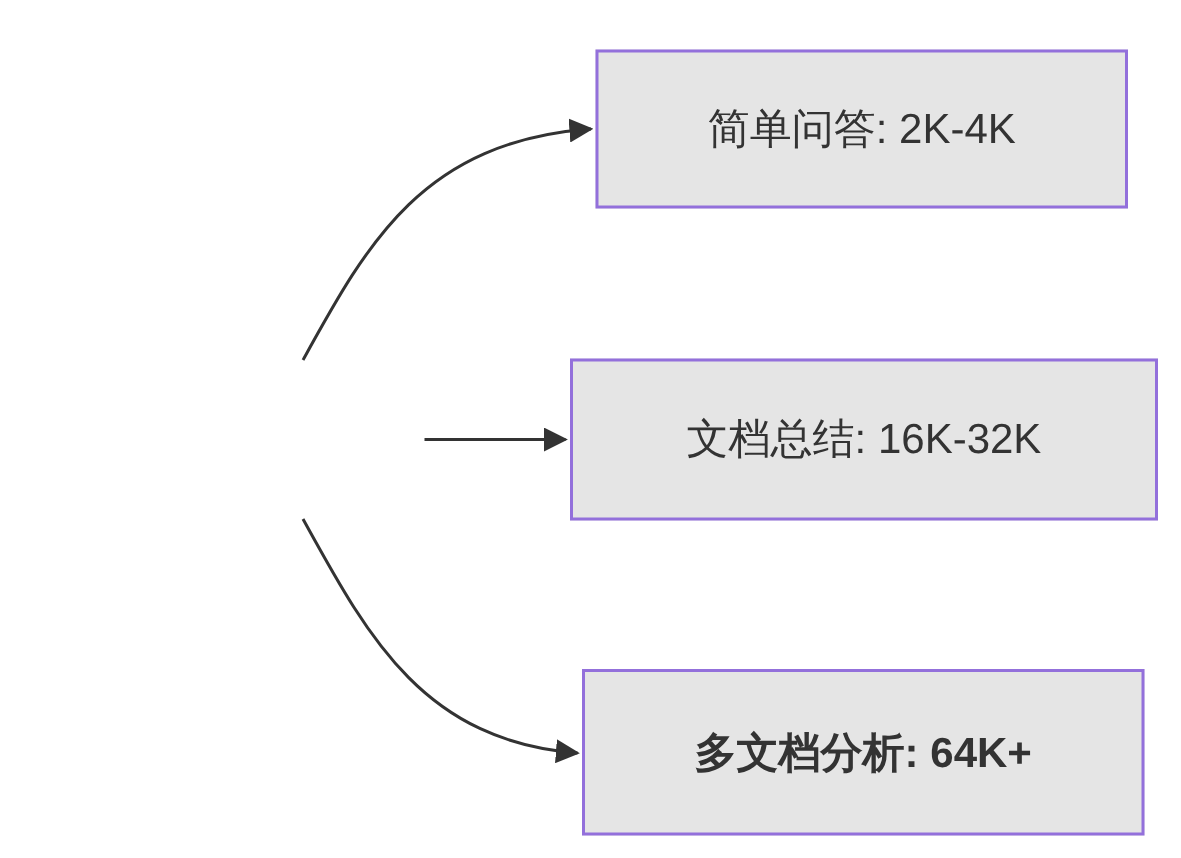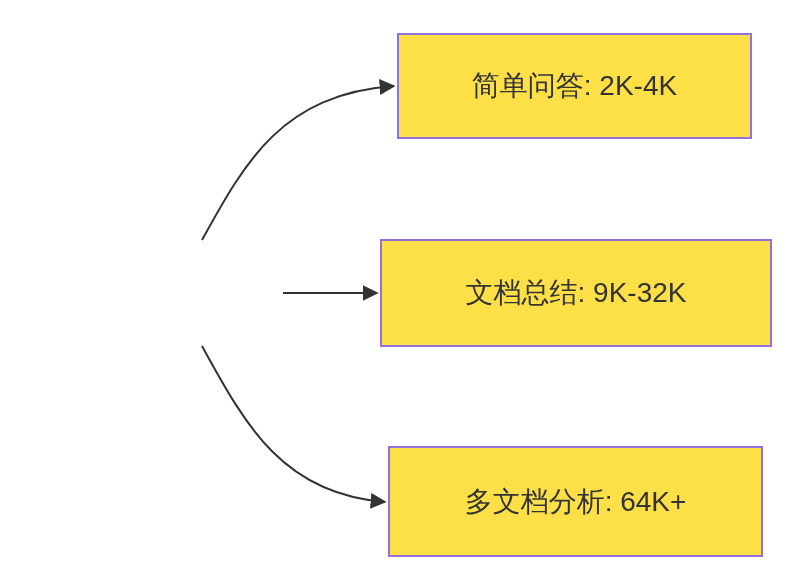"简单问答: 2K-4K" .node { background: #fde047 -> #e5e5e5 }
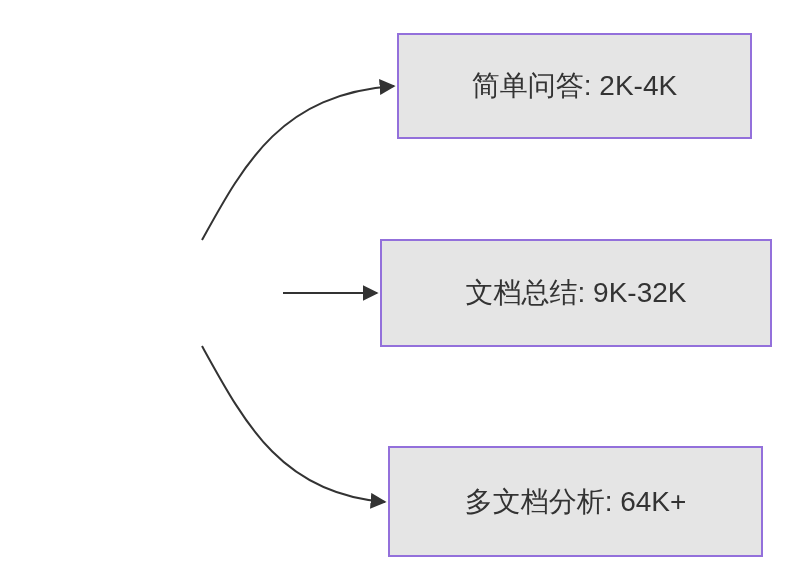"文档总结: 9K-32K" span.label { text: 9K-32K -> 16K-32K }
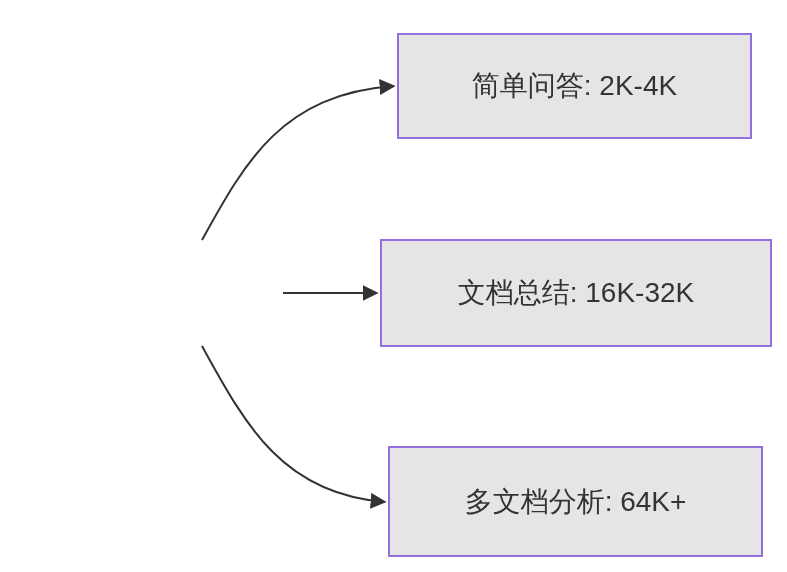"多文档分析: 64K+" .node-bottom { font-weight: none -> bold }
